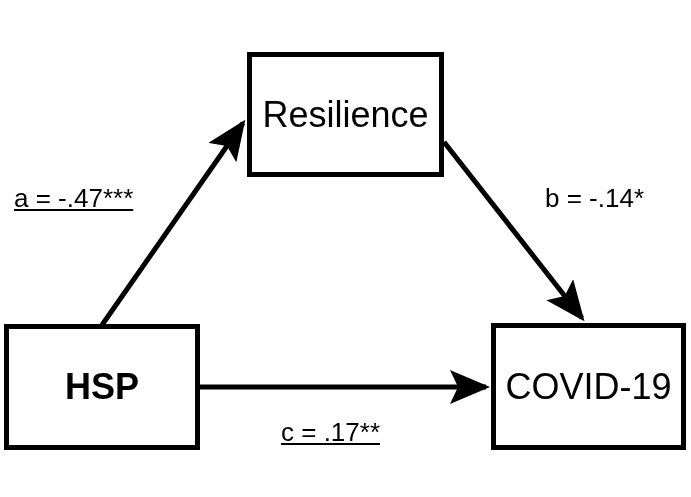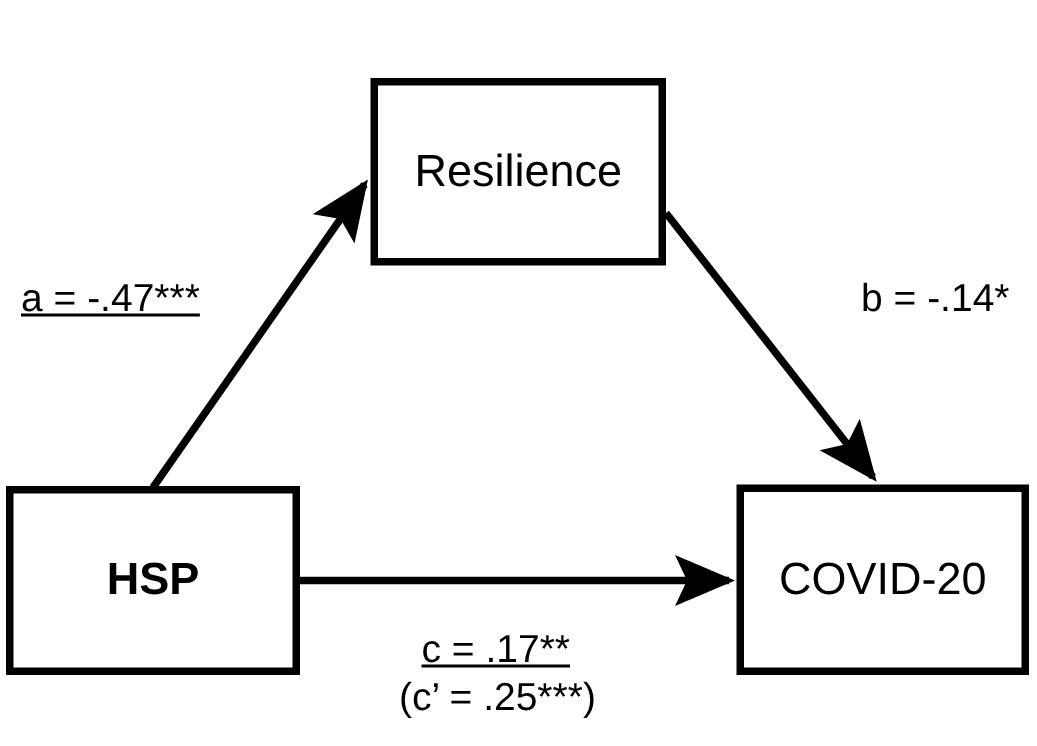"Resilience" .node-box { font-size: 30px -> 36px }
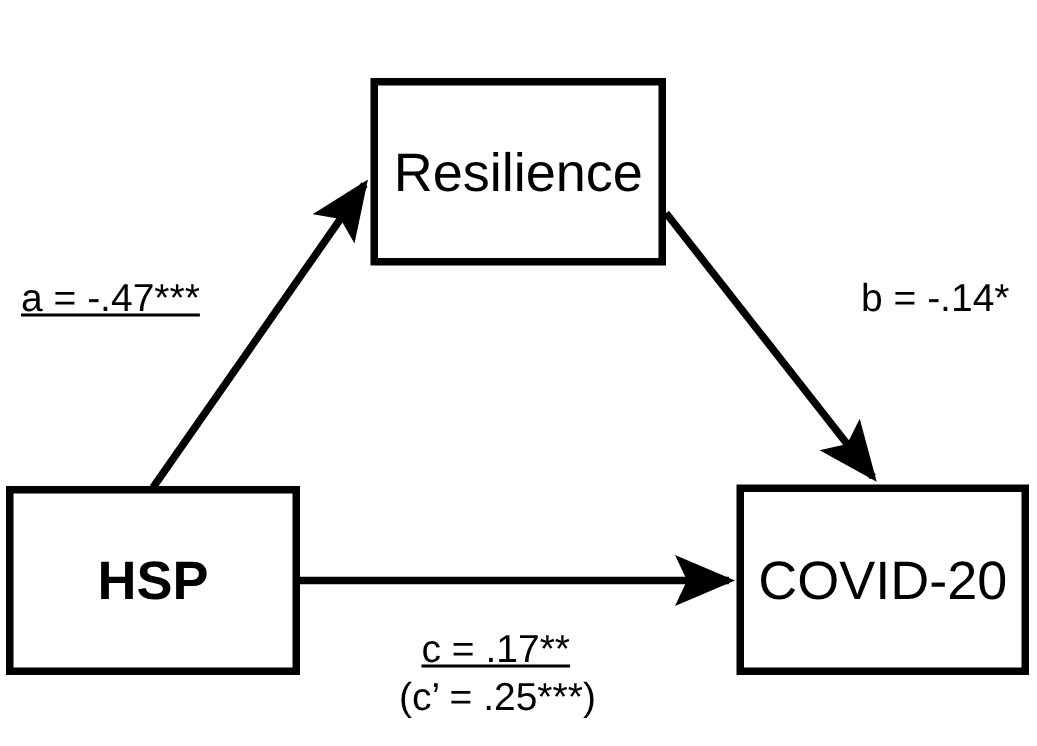"b = -.14*" #label-b { left: 574px -> 545px }
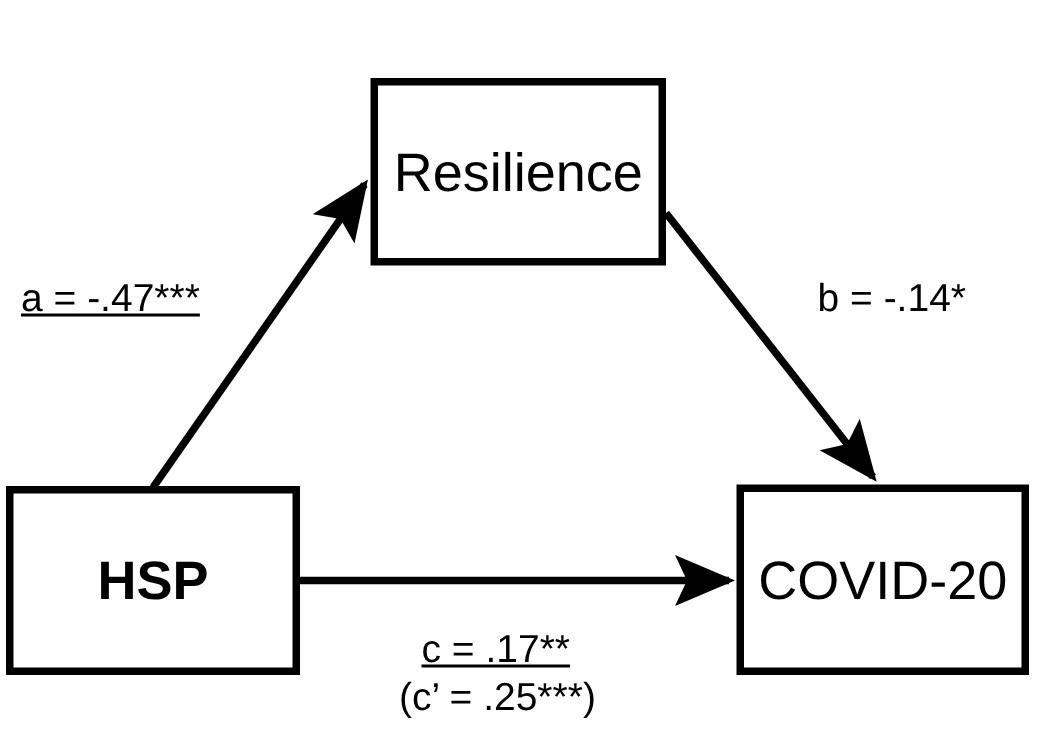"COVID-20" span.covid-line { text: COVID-20 -> COVID-19 }
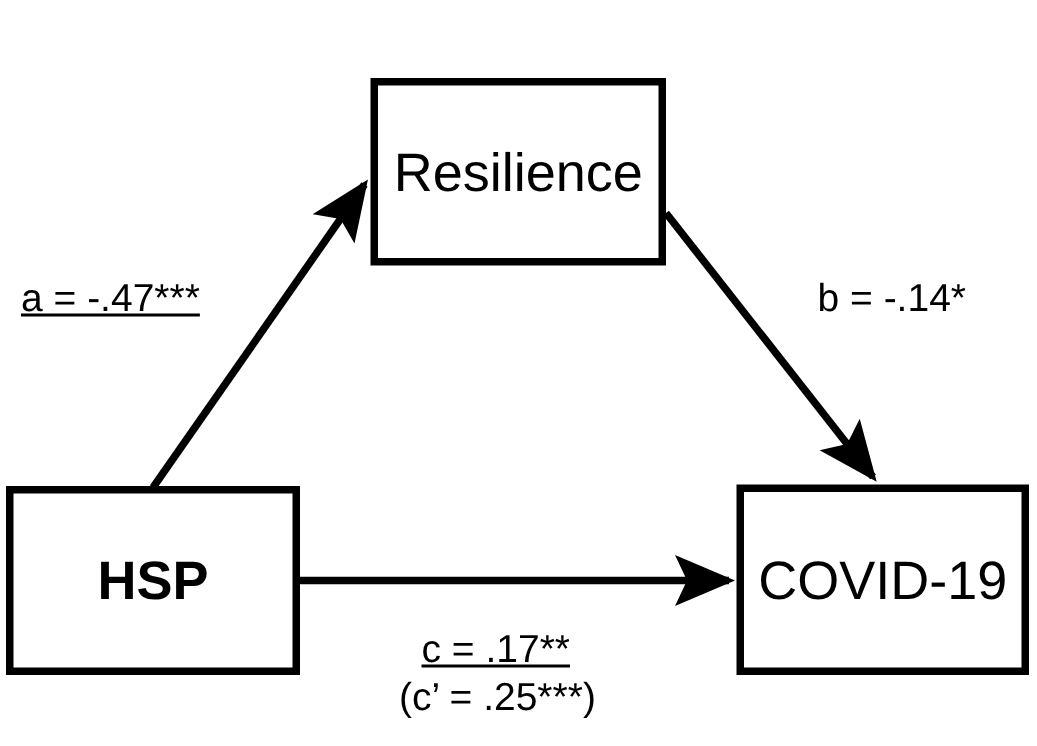"(c’ = .25***)" div.edge-label { html: <div>(c’ = .25***)</div> -> none }
